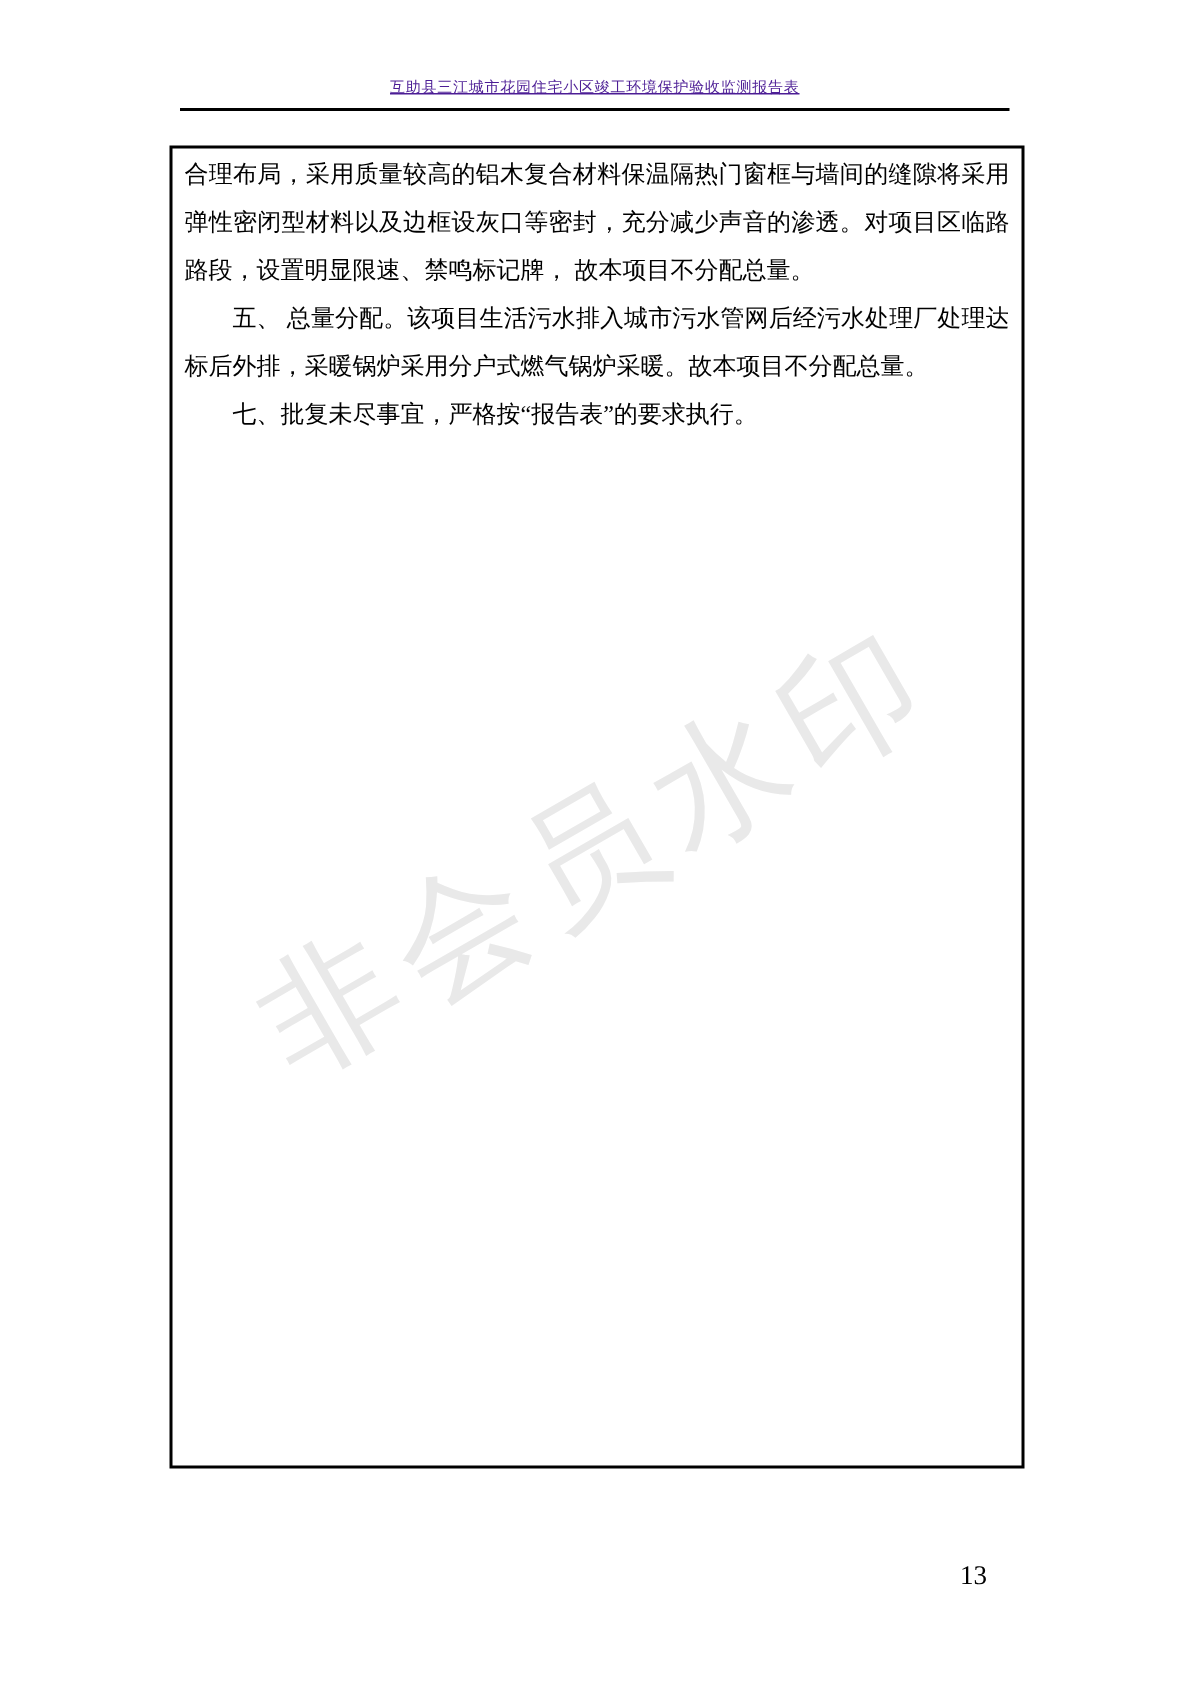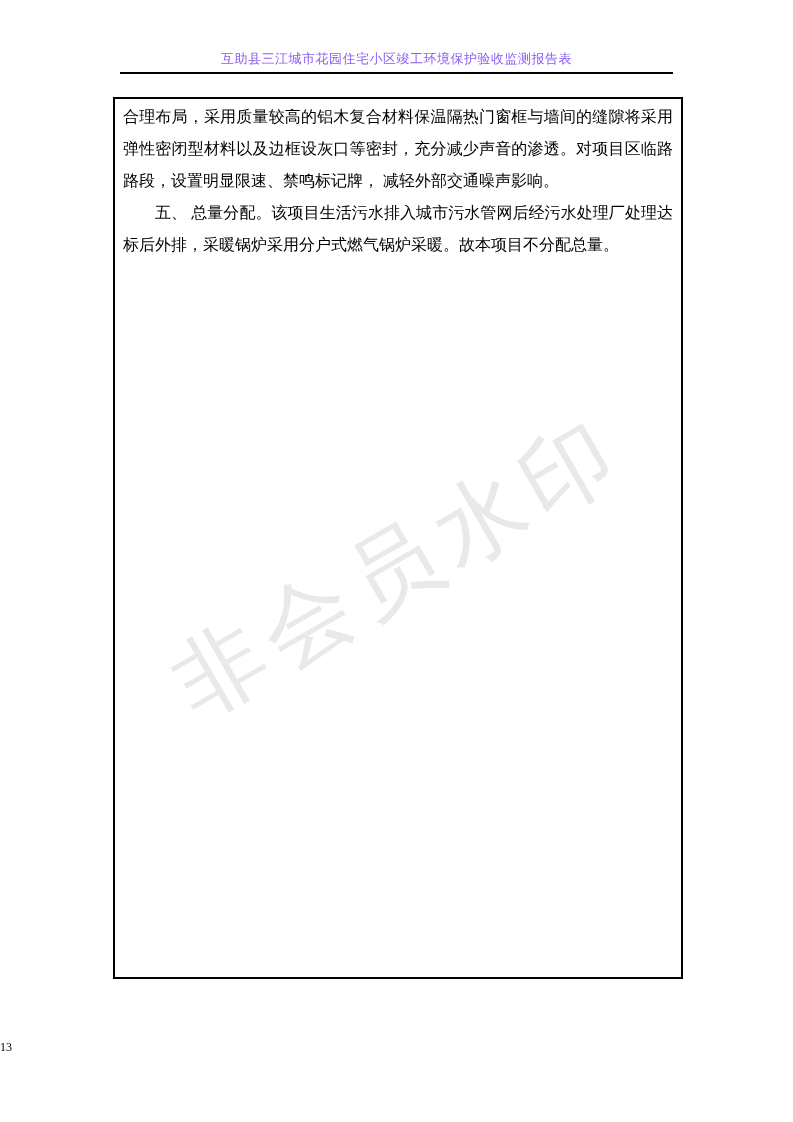"互助县三江城市花园住宅小区竣工环境保护验收监测报告表" .header-title { color: #8b5cf6 -> #4c1d95; font-size: 13px -> 10px; text-decoration: none -> underline }
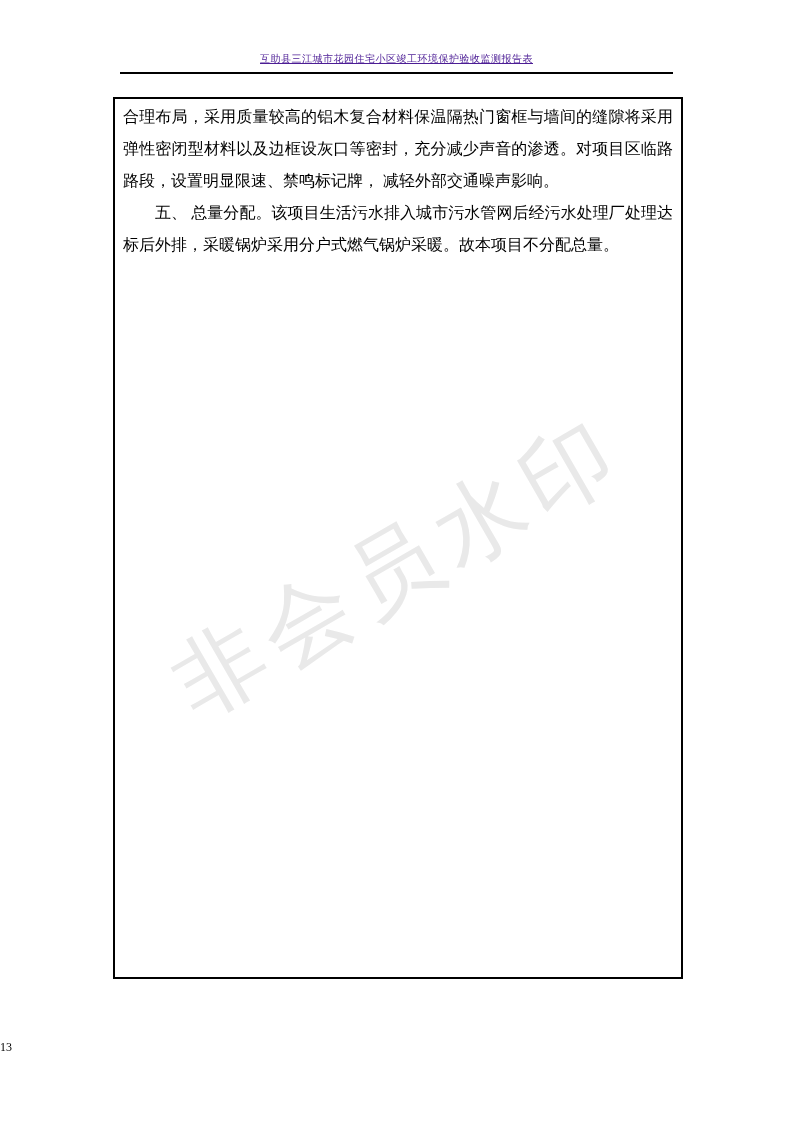"合理布局，采用质量较高的铝木复合材料保温隔热门窗框与墙间的缝隙将采用弹性密闭型材" p.para { text: 减轻外部交通噪声影响 -> 故本项目不分配总量 }
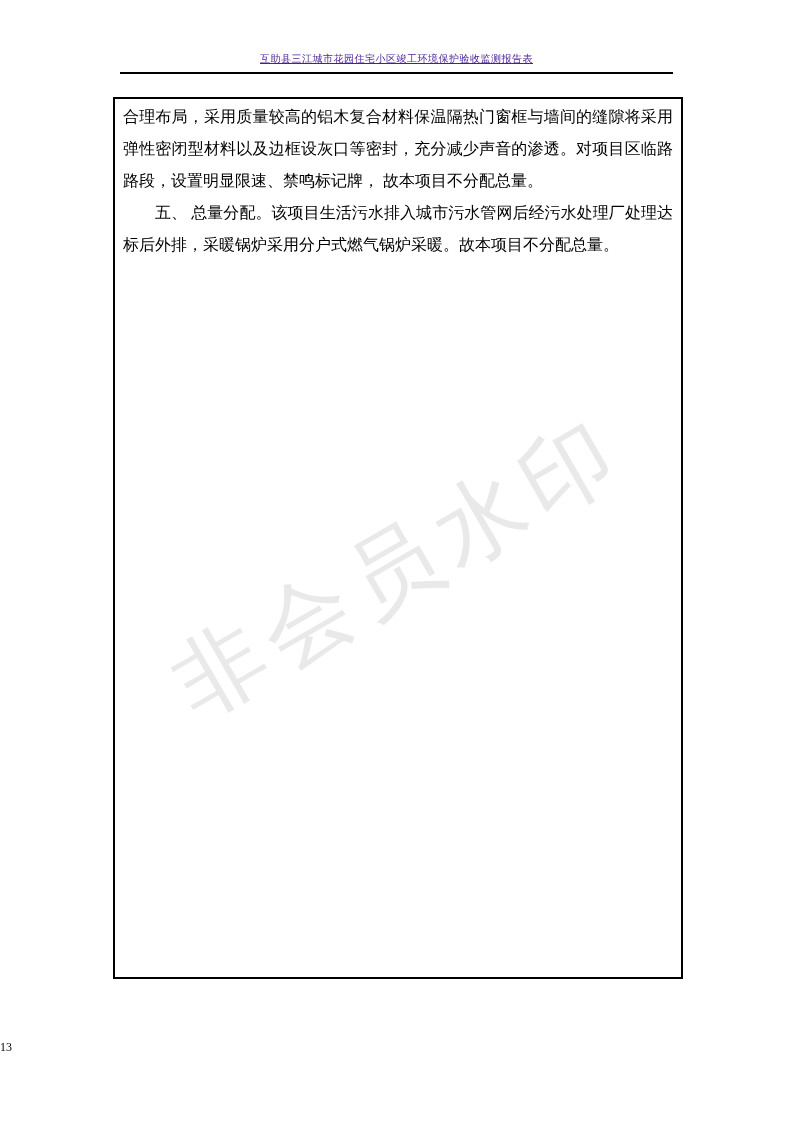"七、批复未尽事宜，严格按“报告表”的要求执行。" p.para { html: none -> <p>七、批复未尽事宜，严格按“报告表”的要求执行。</p> }
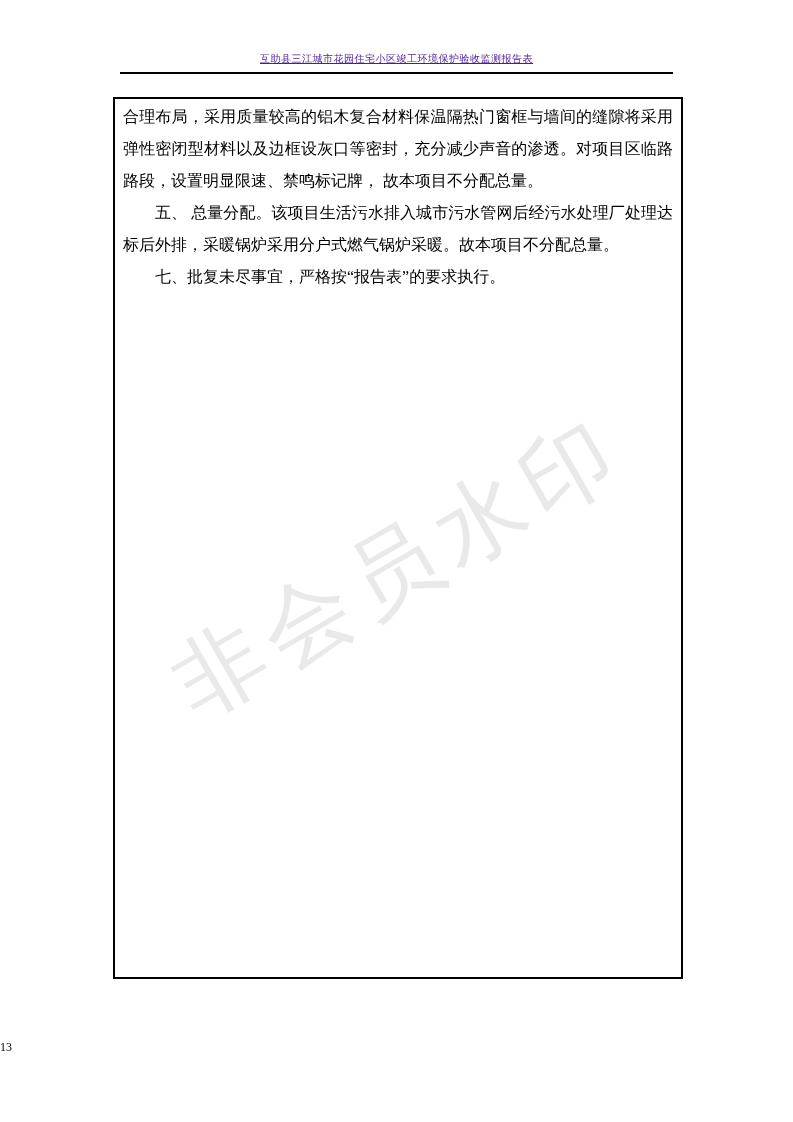"13" .page-number { font-size: 12px -> 18px; text-align: left -> right }
